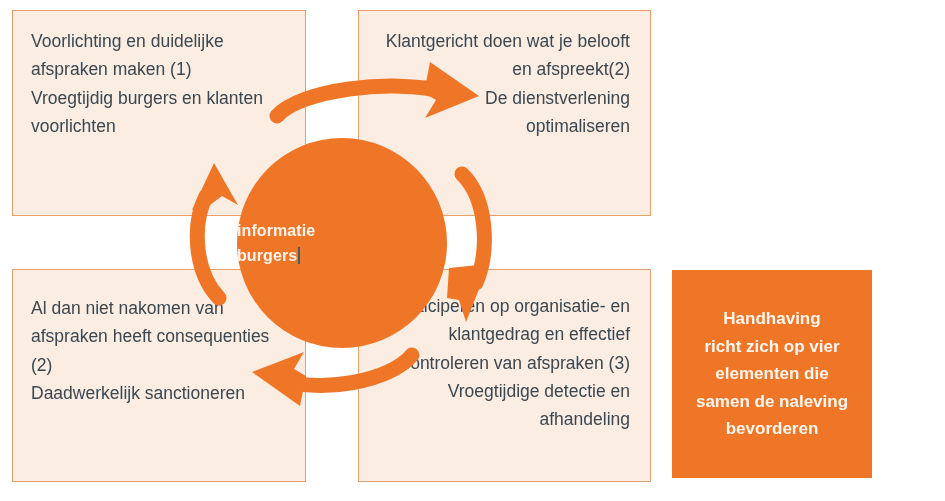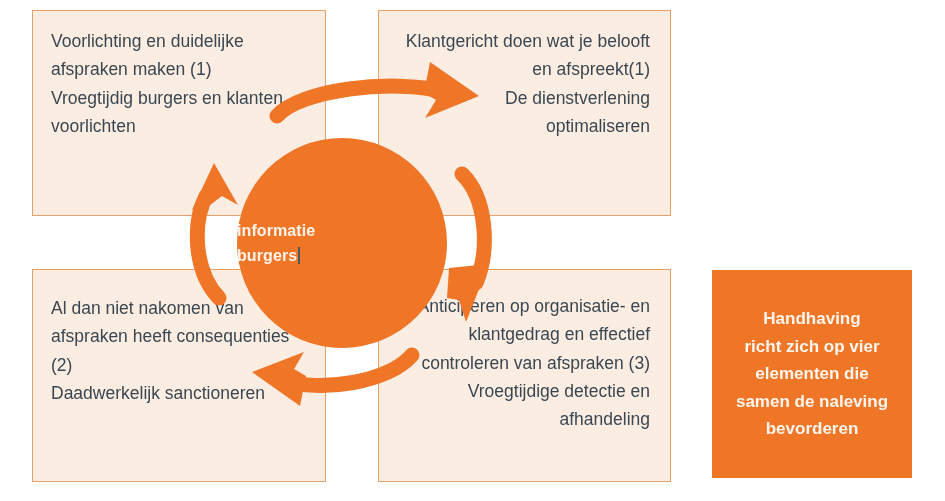"Voorlichting en duidelijke afspraken" .quad { margin-left: 20px -> none }
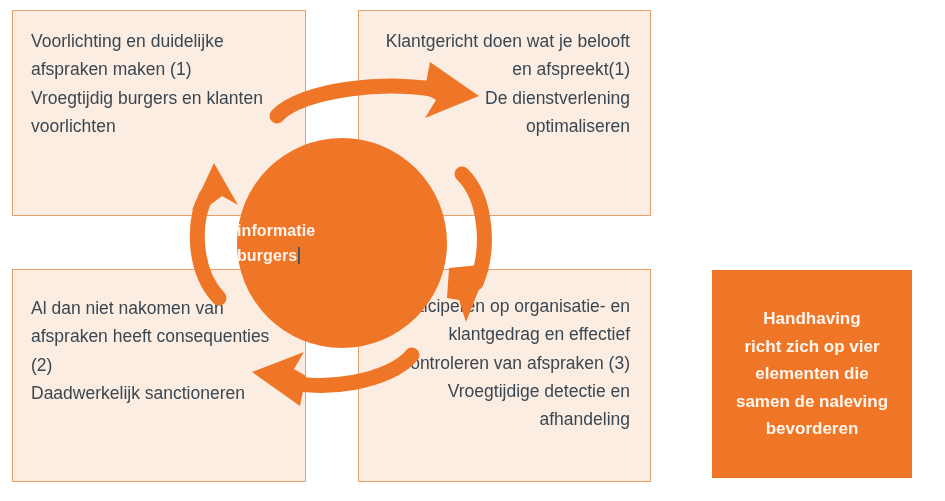"Klantgericht doen wat je belooft" div.quad { text: 1 -> 2 }
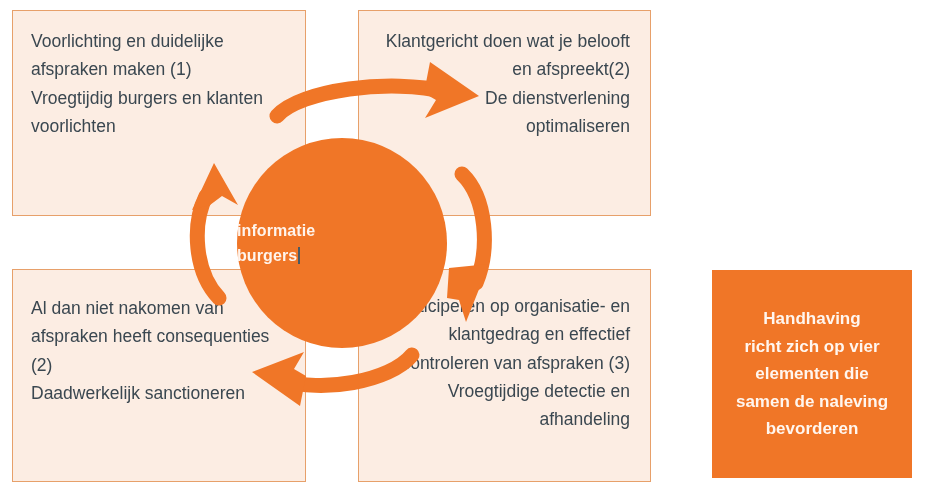"Handhaving" #callout { left: 712px -> 672px }
